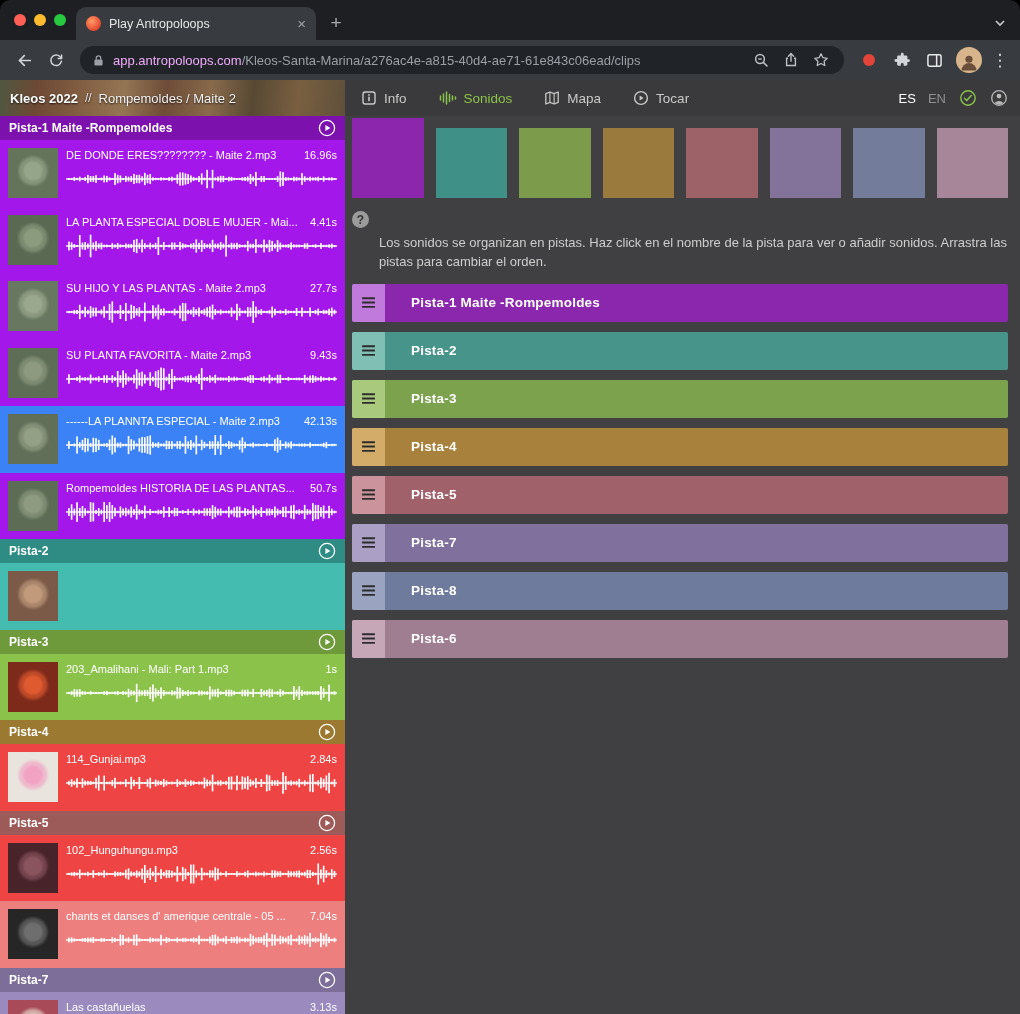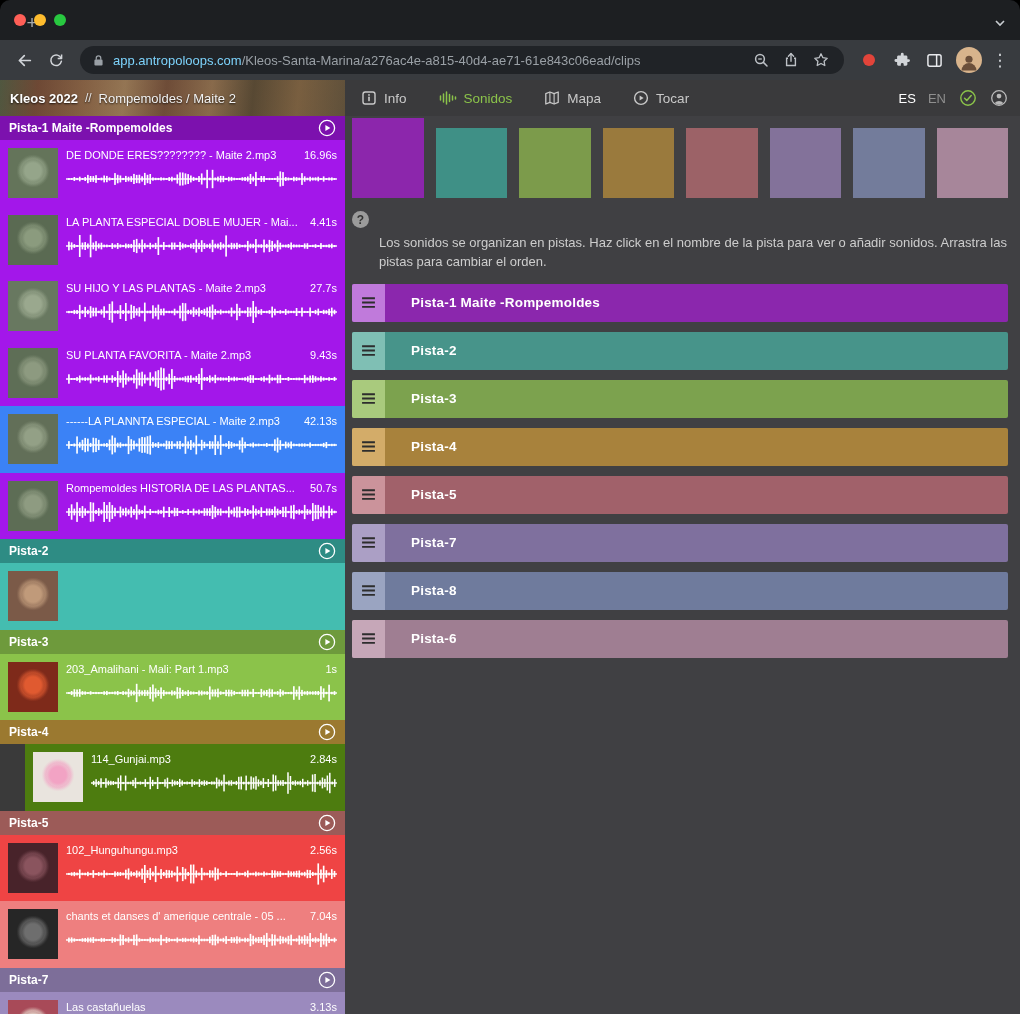"Play Antropoloops" div.tab { html: none -> <div> <span></span> <span>Play Antropoloops</span> <span>×</span> </div> }
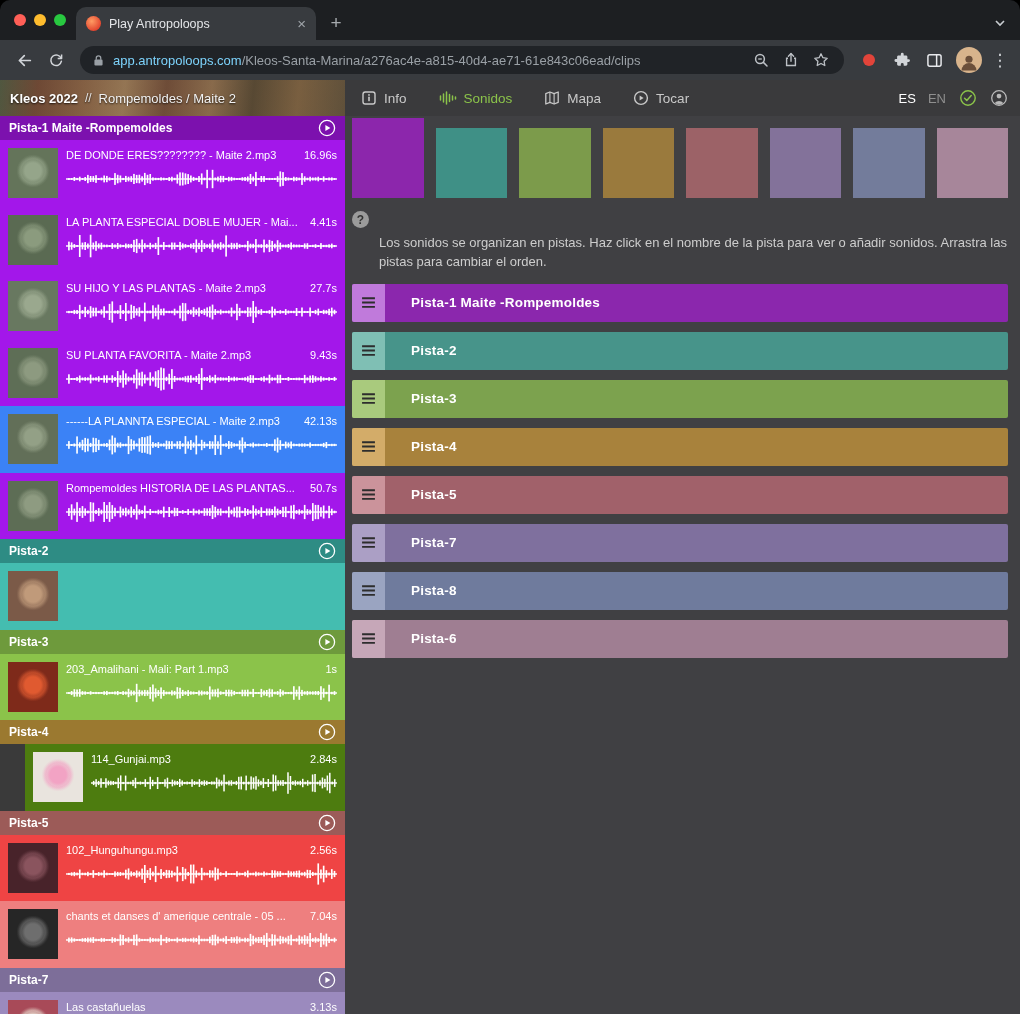"app.antropoloops.com" .host { color: #7dd3fc -> #f0abfc }
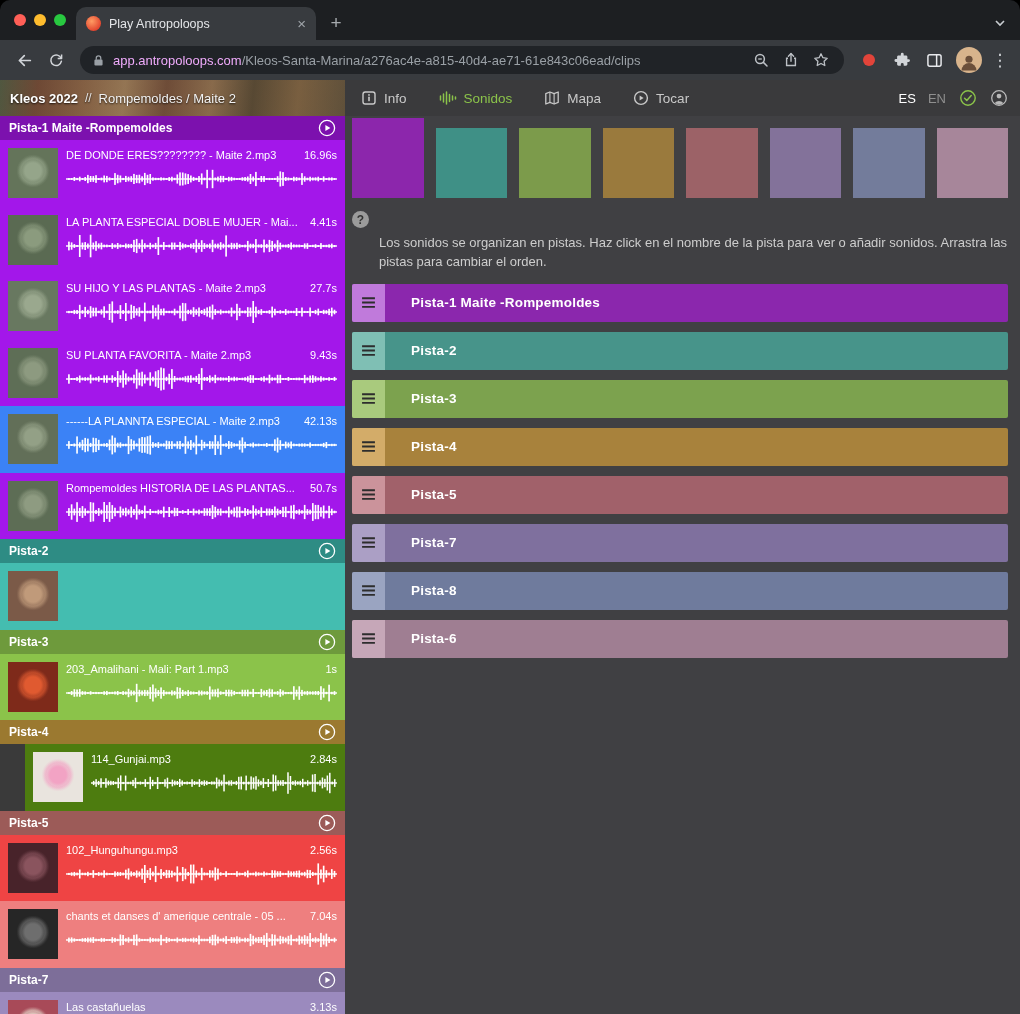"114_Gunjai.mp3" div.clip { background: #4d7c0f -> #ef4444; margin-left: 25px -> none }
